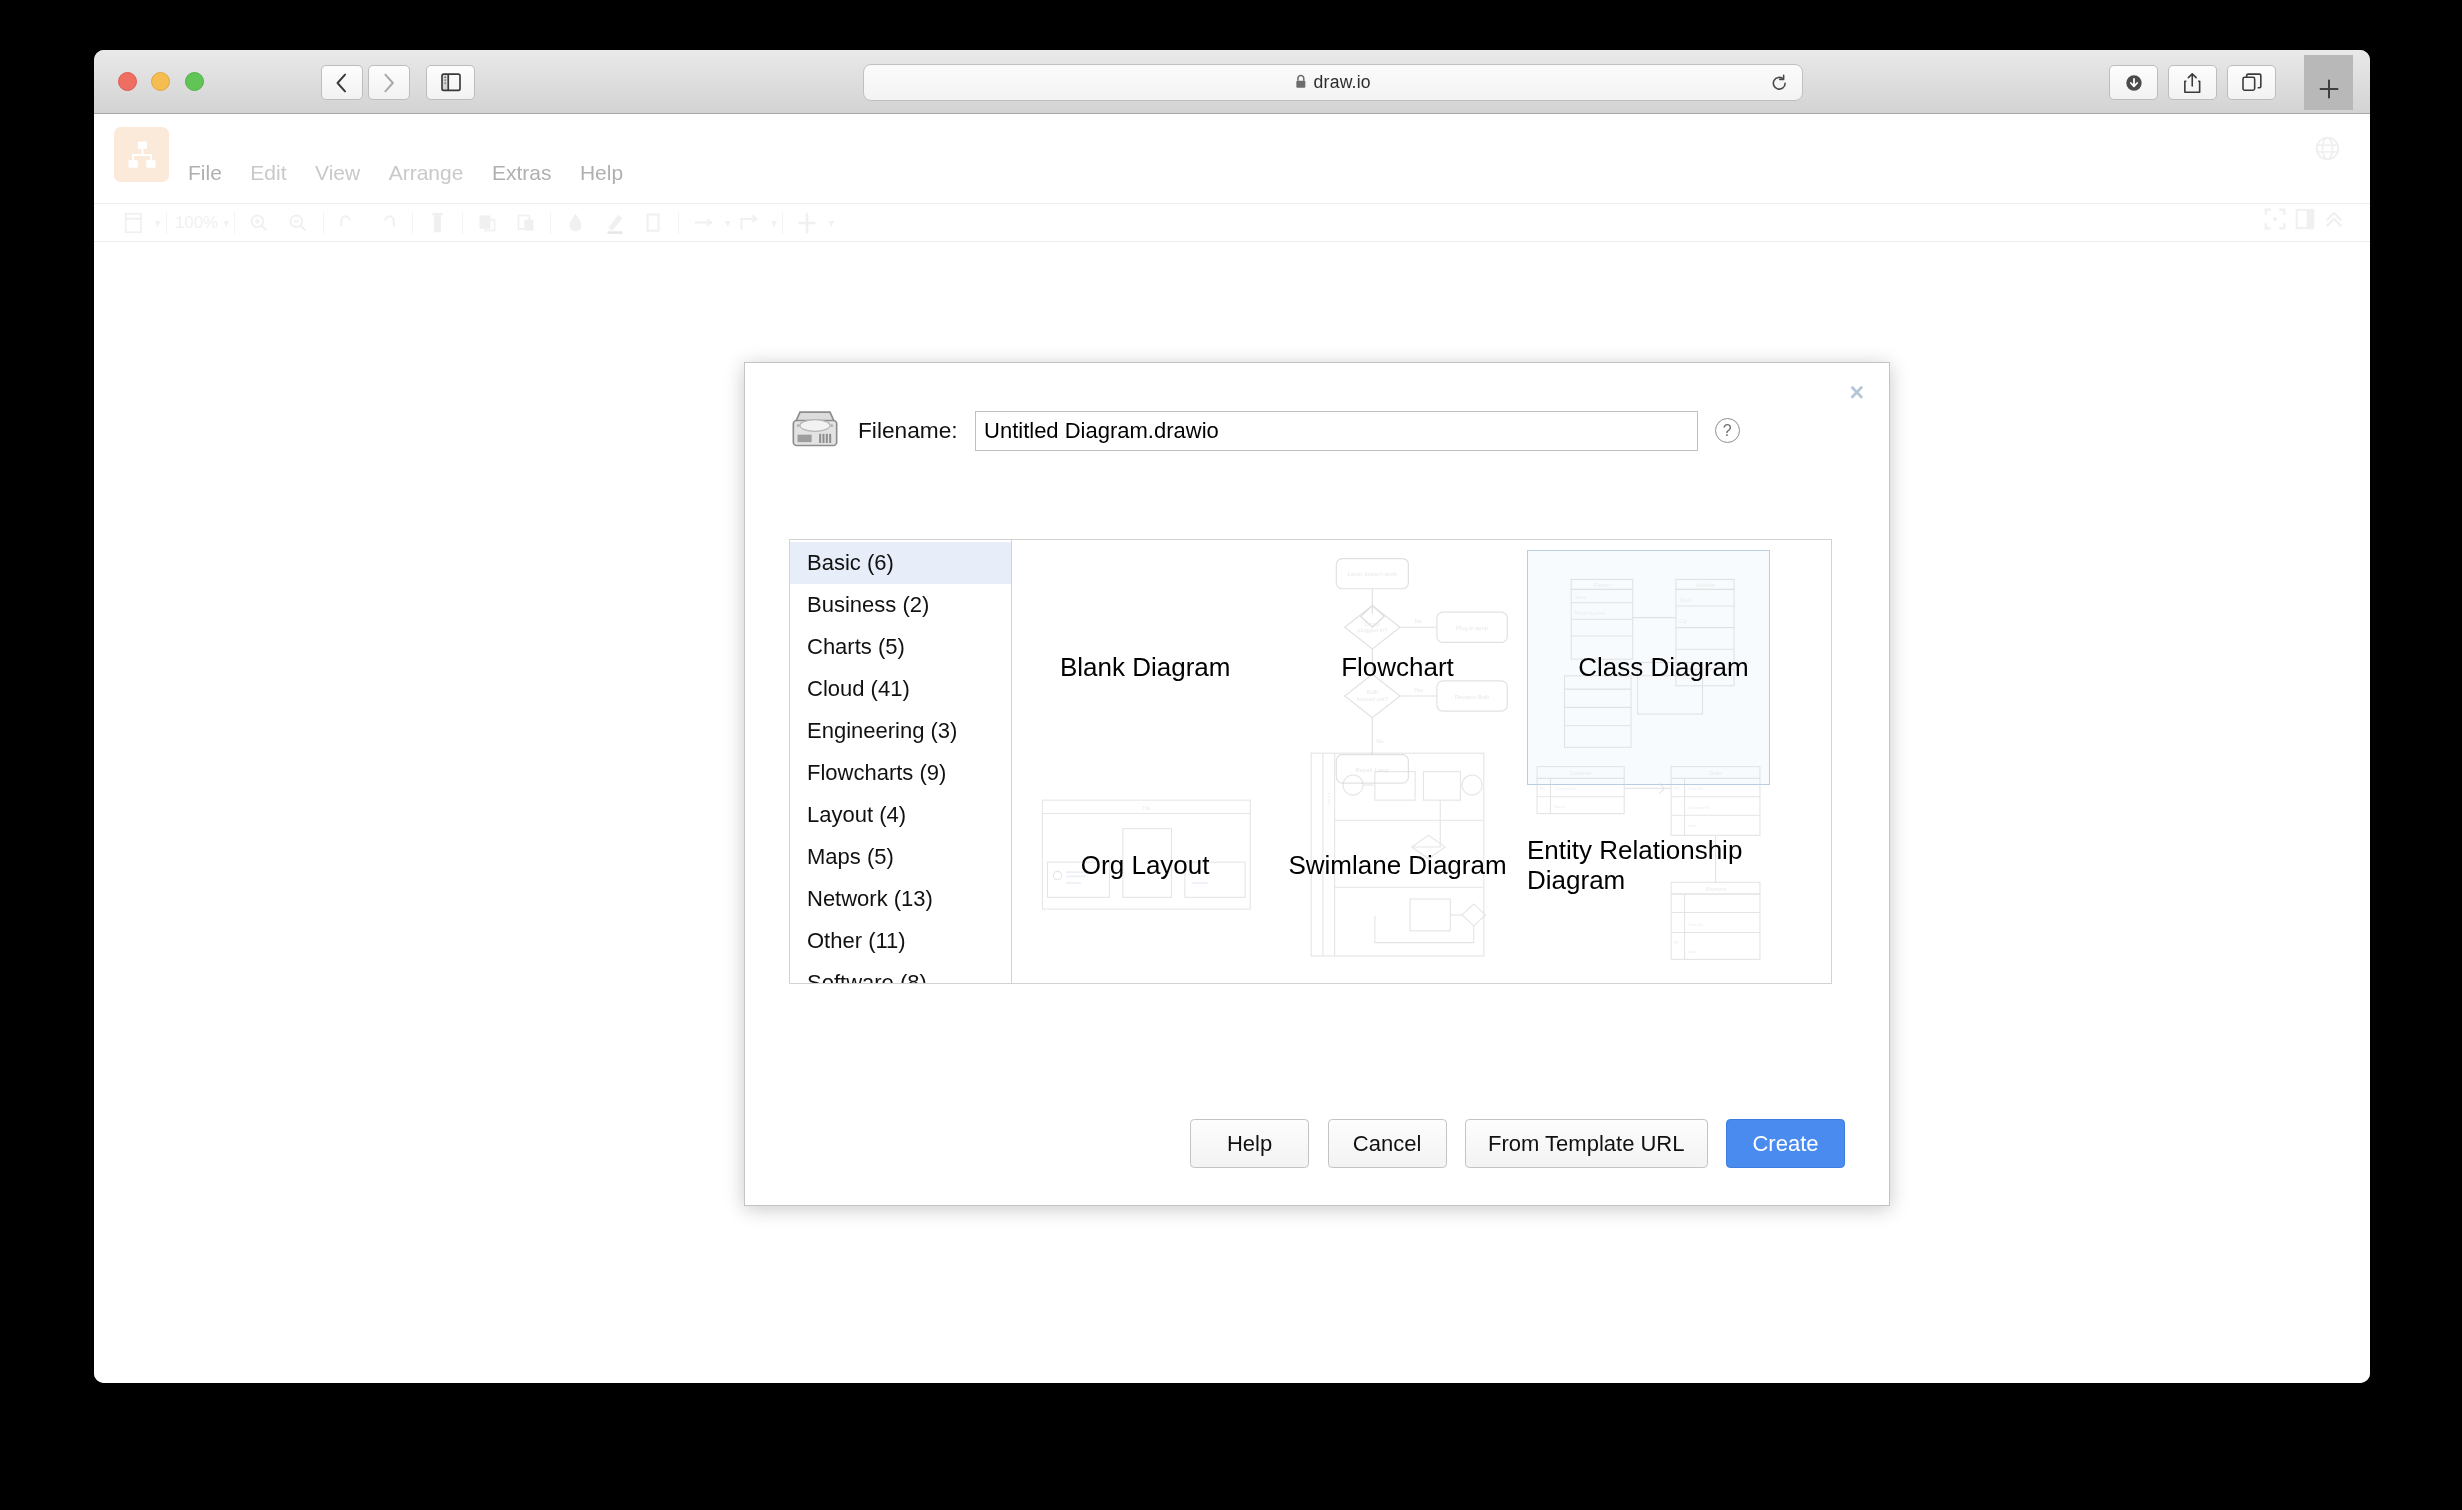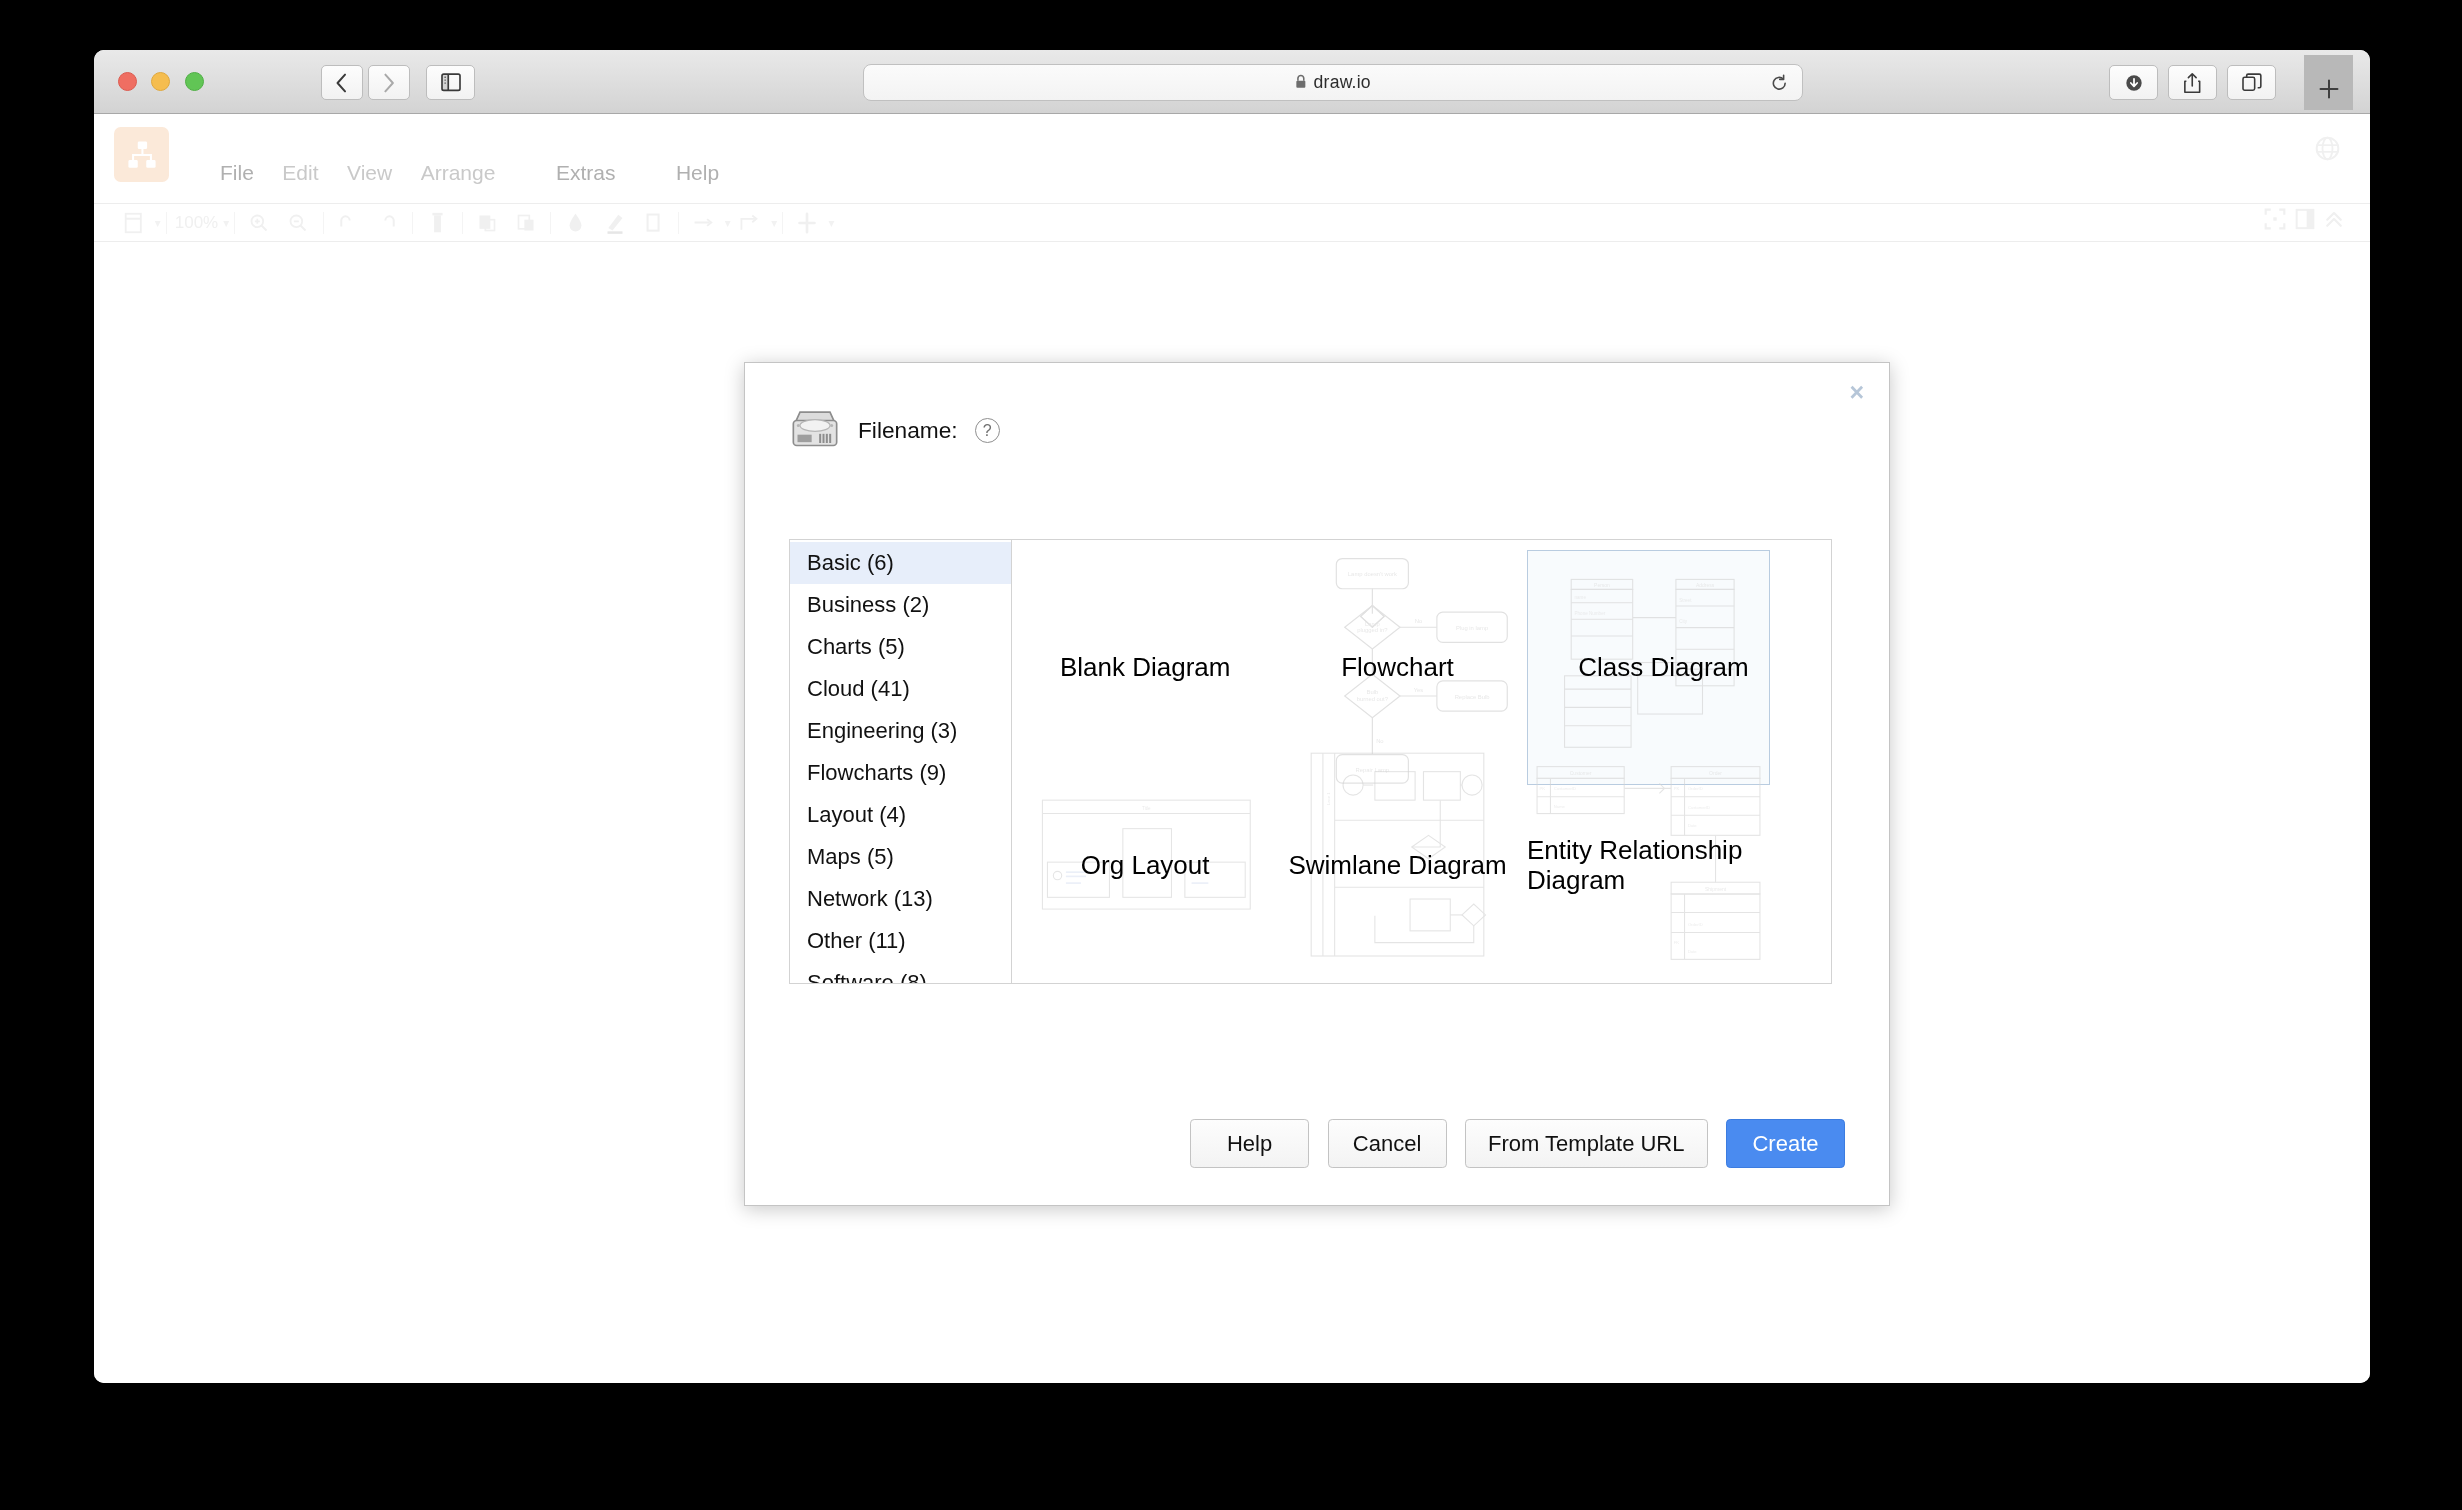"File" .menuitem.strong { margin-left: 32px -> none }
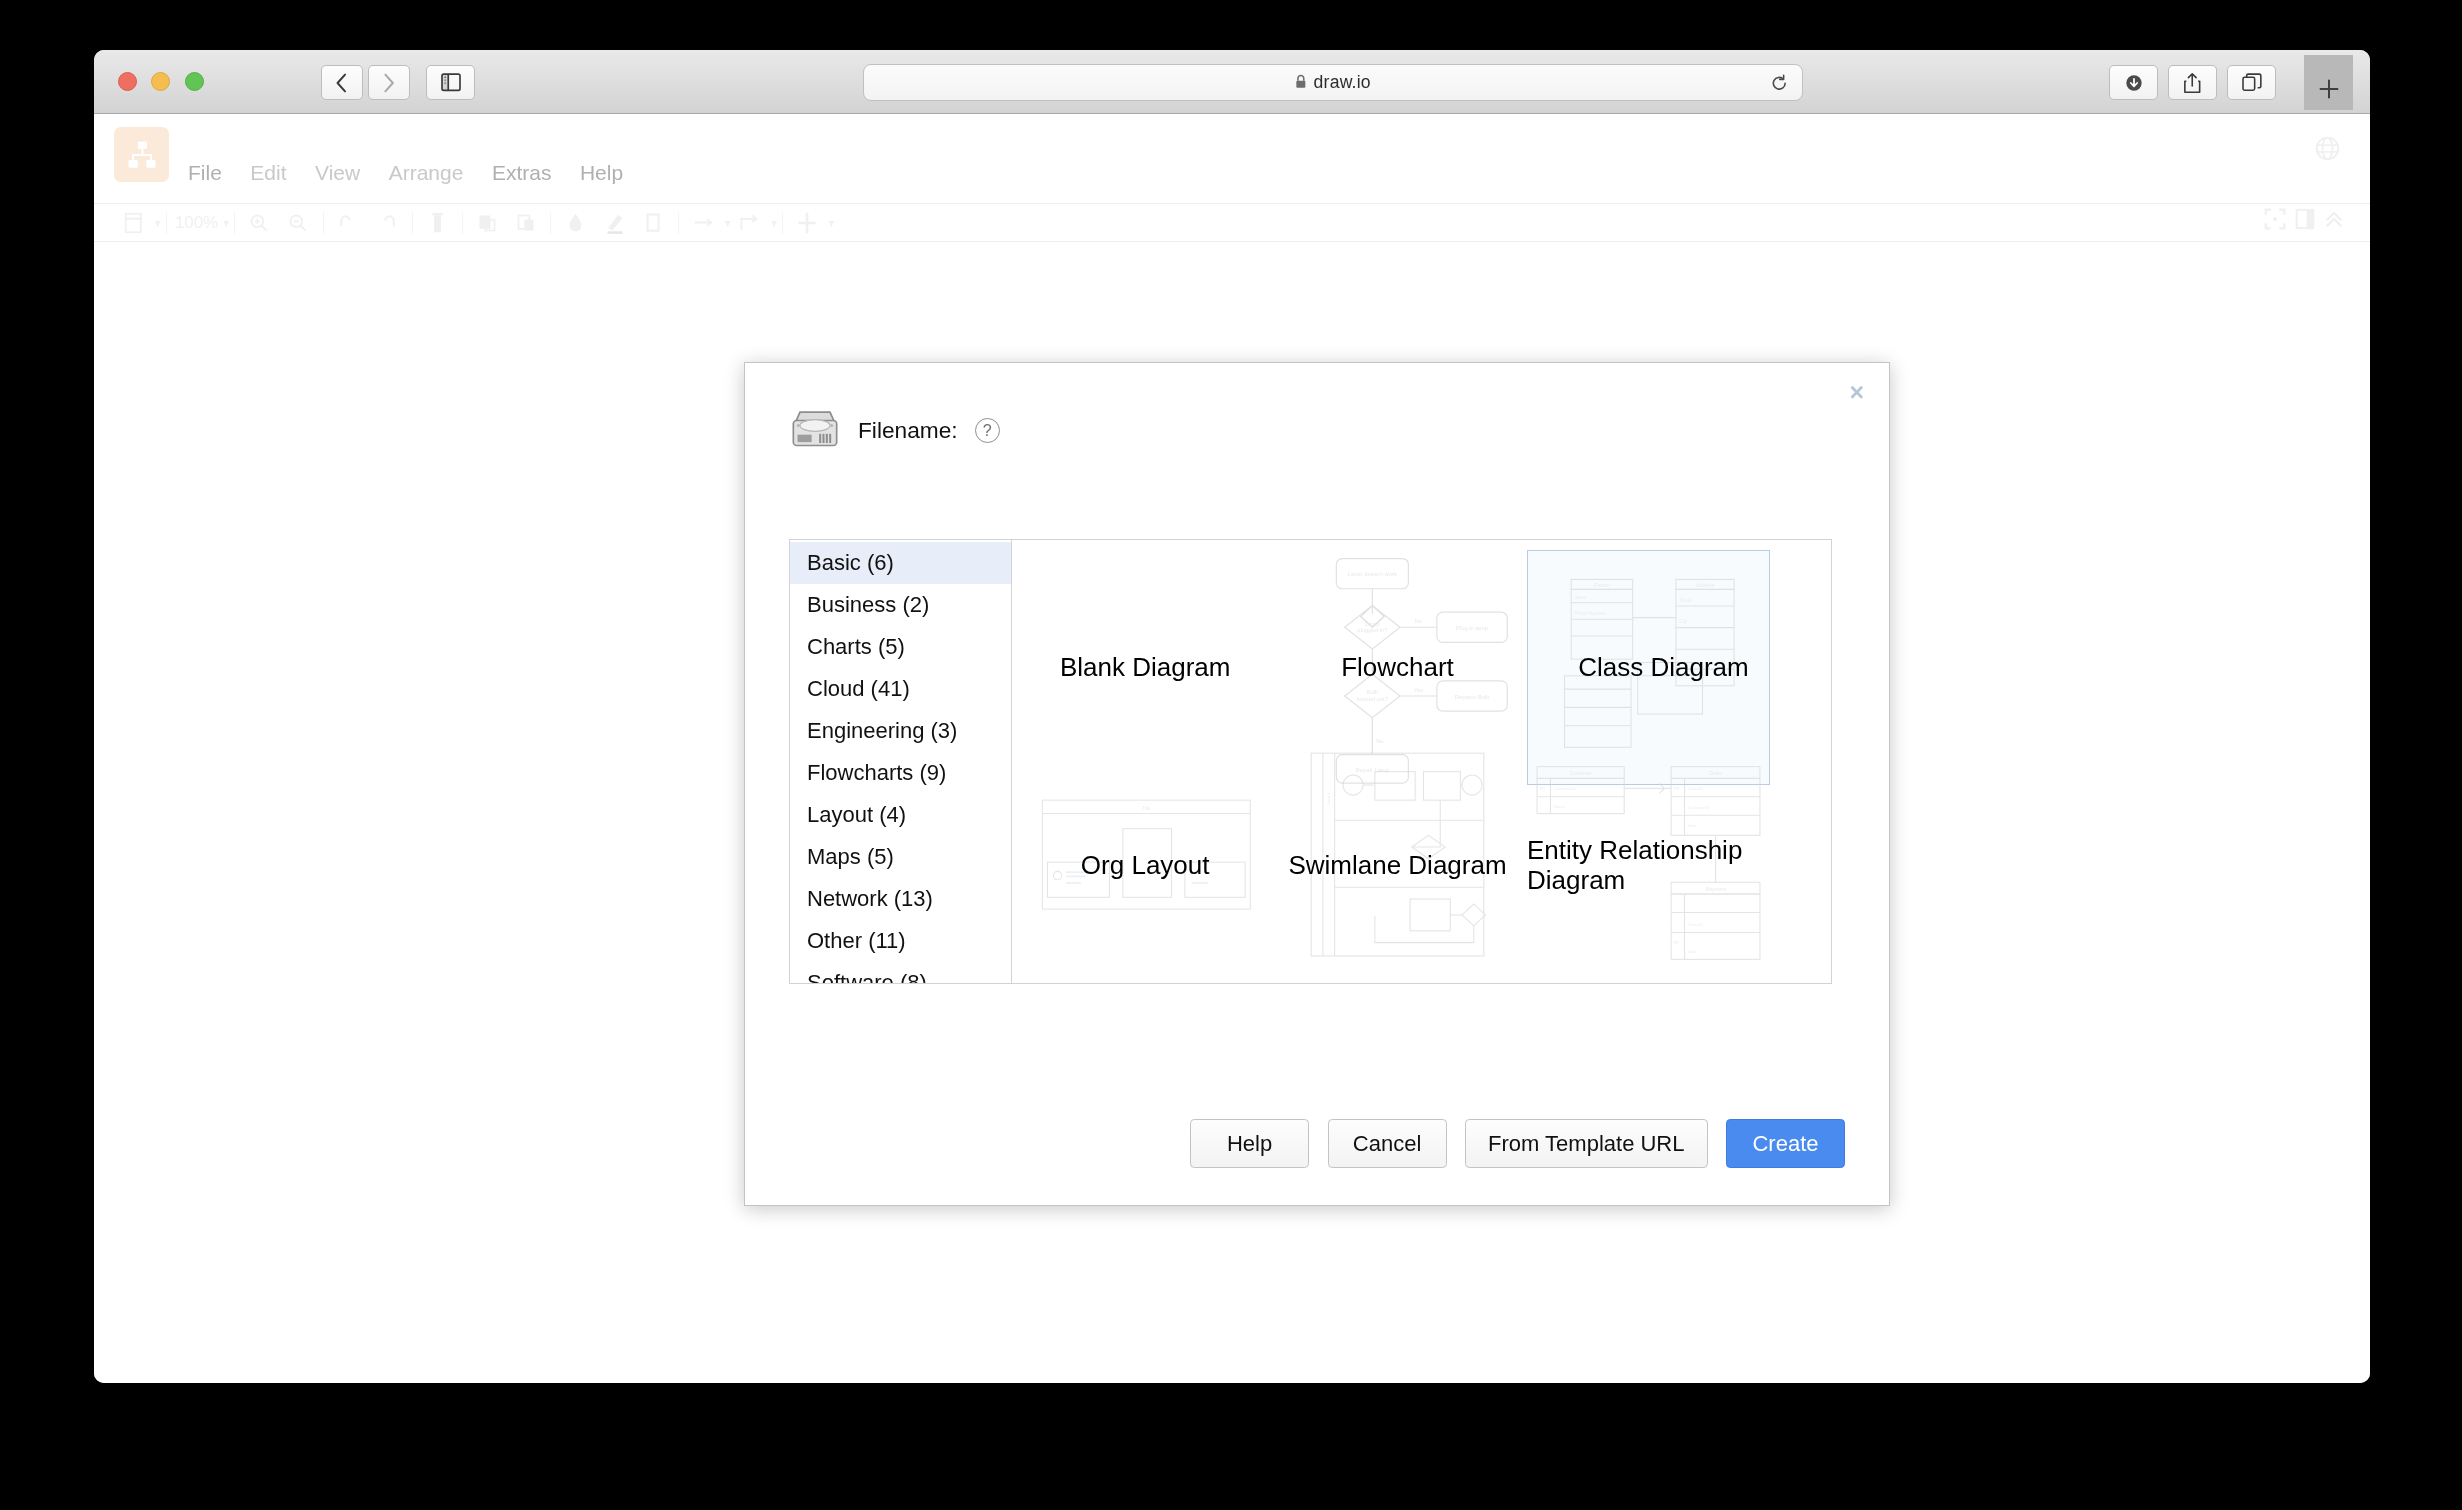"Untitled Diagram.drawio" input.fn-input { html: none -> <input> }
